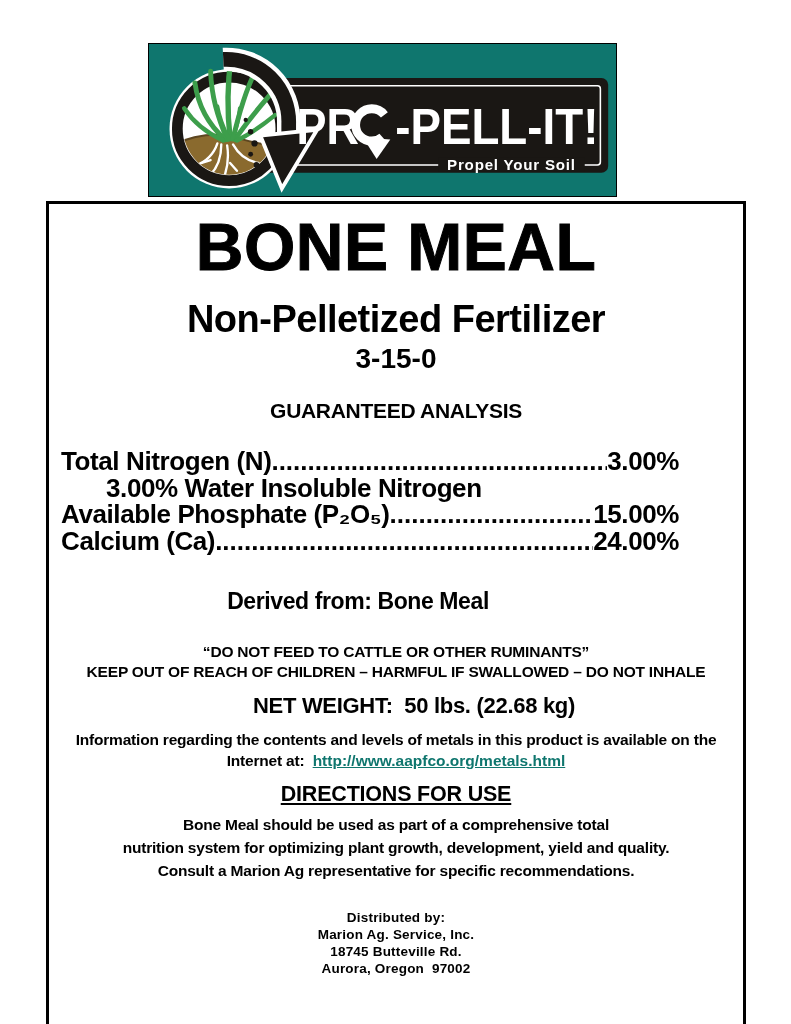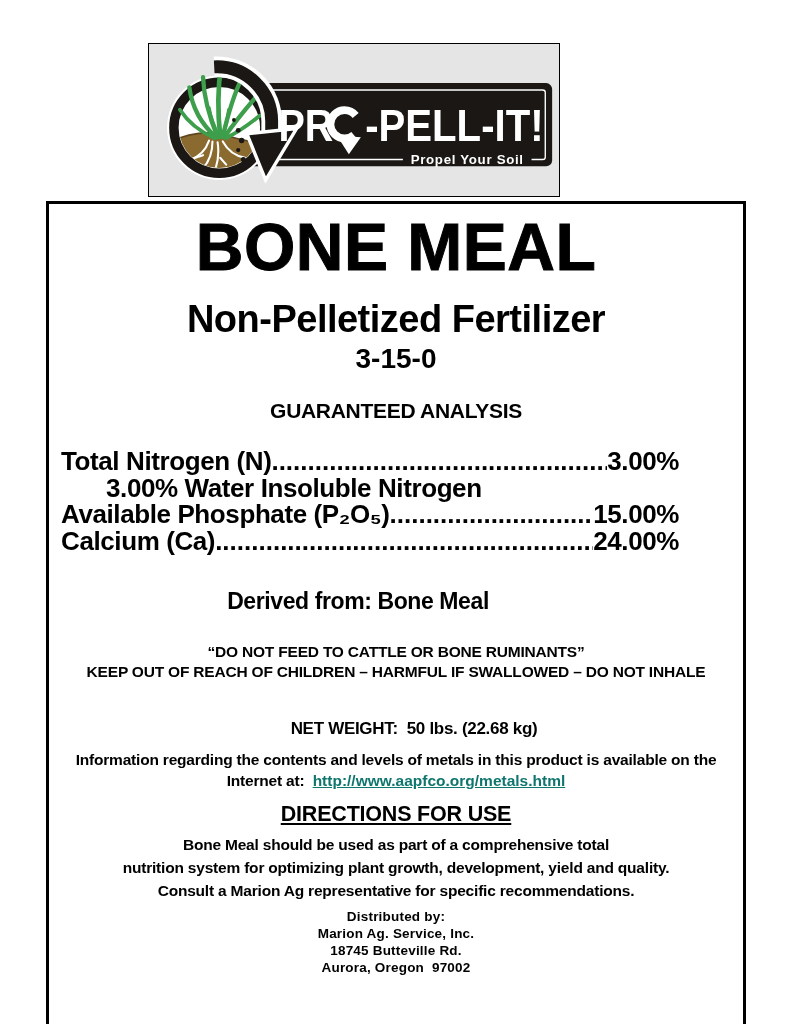"PR" .logo-box { background: #e5e5e5 -> #0f766e; width: 412px -> 469px }
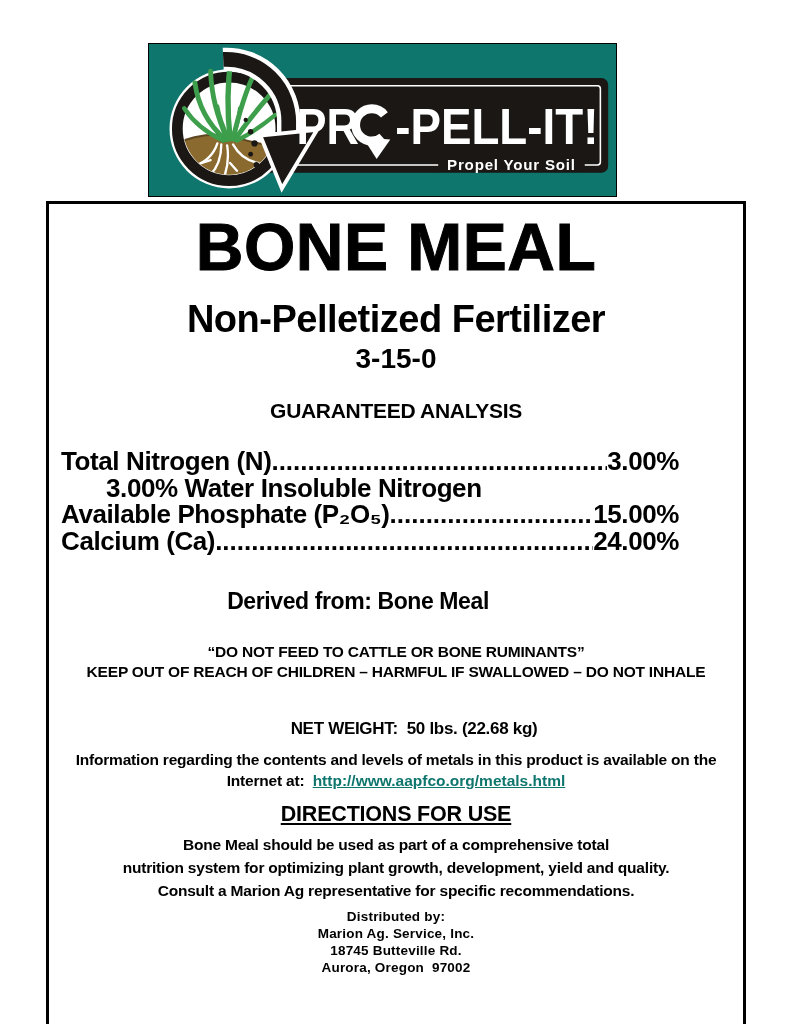"“DO NOT FEED TO CATTLE" div { text: BONE -> OTHER }
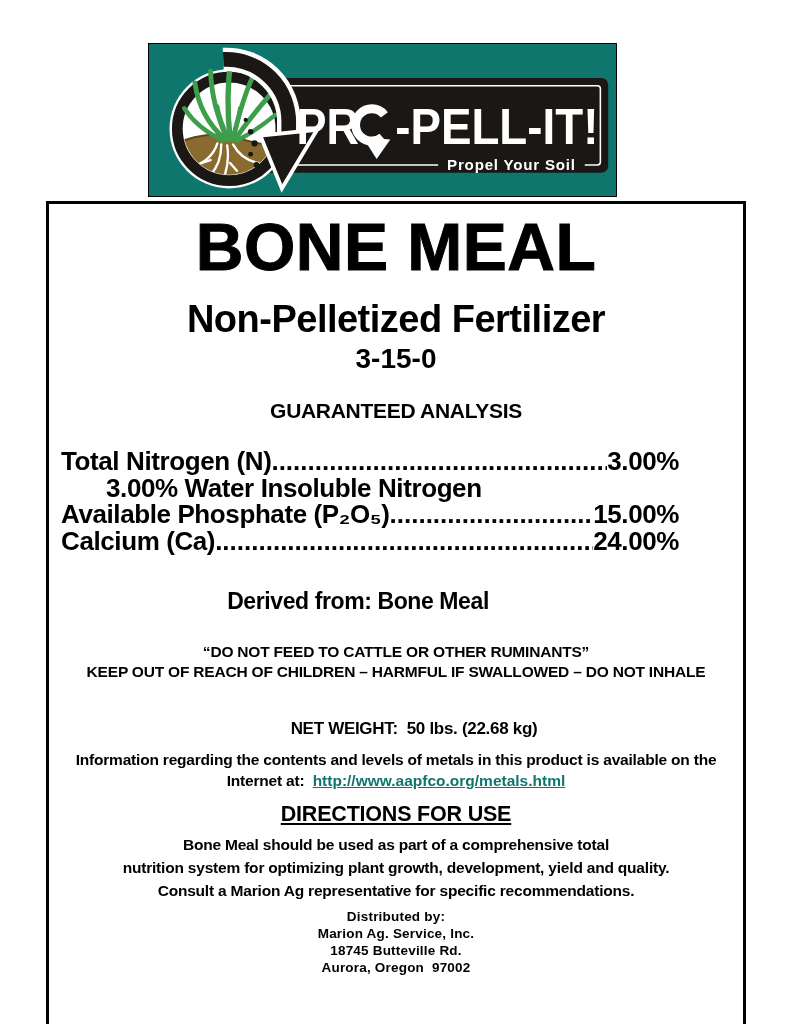"NET WEIGHT: 50 lbs. (22.68" .net-weight { font-size: 17px -> 22px; margin-top: 38px -> 13px }
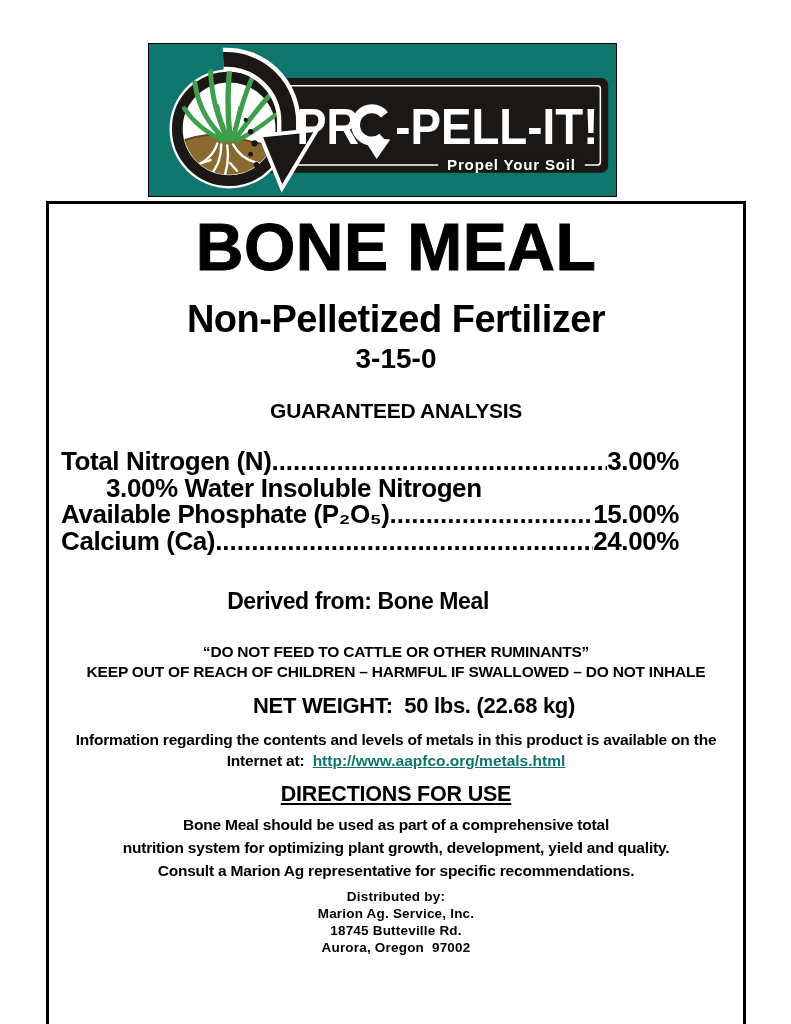"Distributed by:" .distributor { margin-top: 6px -> 27px }
